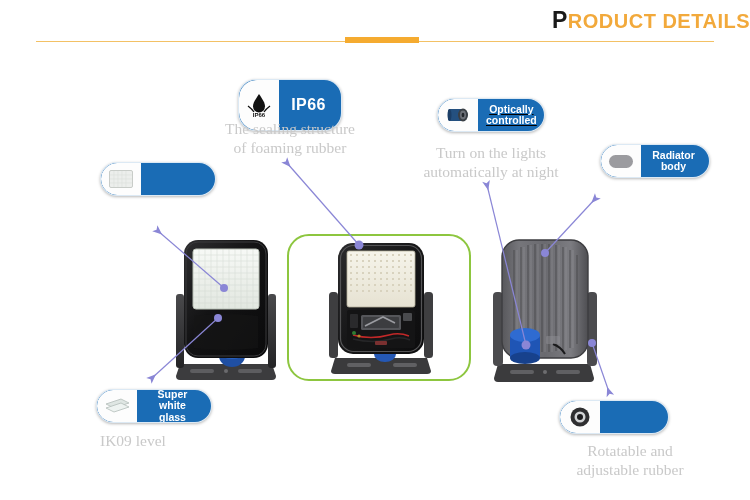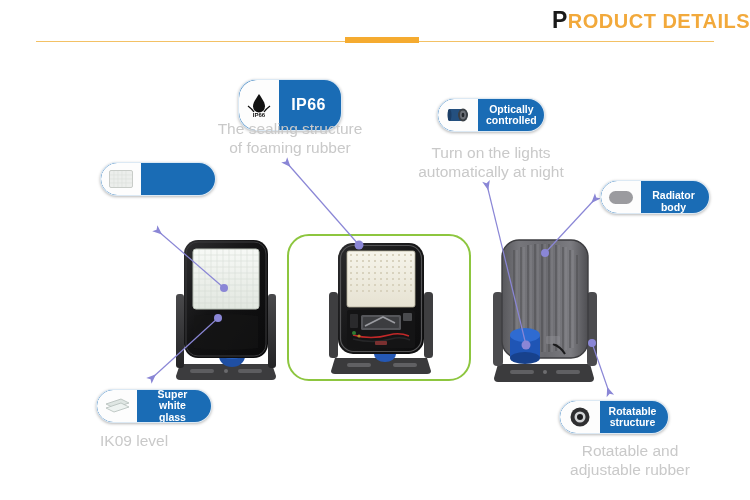"Optically" div.badge { text-decoration: none -> underline }
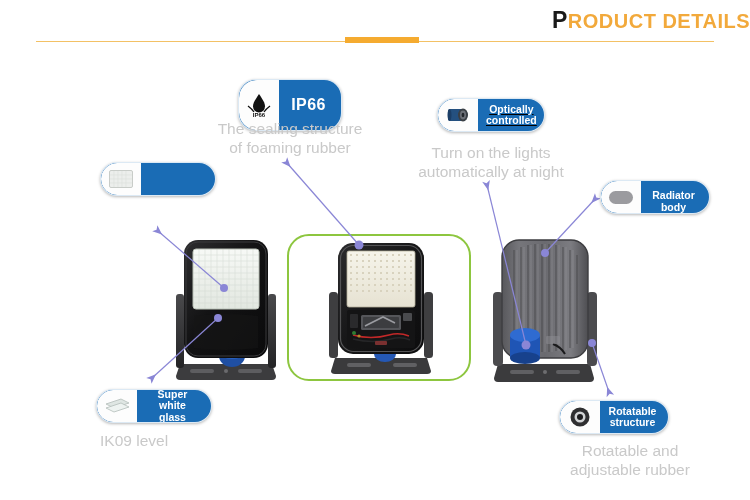"The sealing structure" .caption { font-family: none -> Liberation Serif, serif }
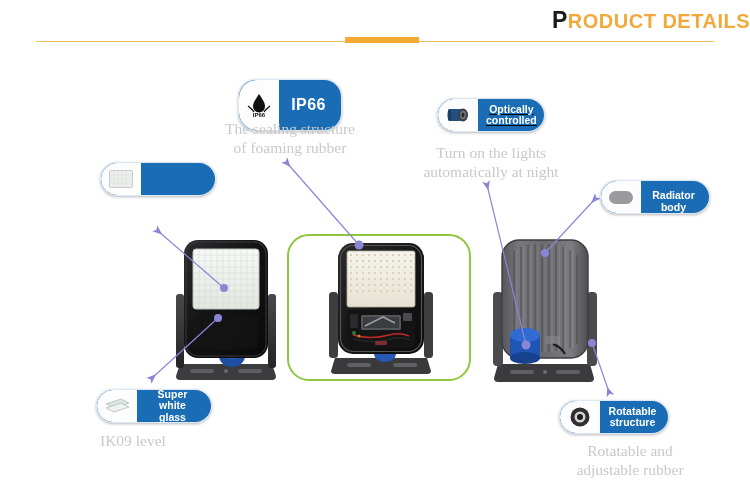"Radiator" div.badge { align-items: flex-end -> none; top: 180px -> 144px }
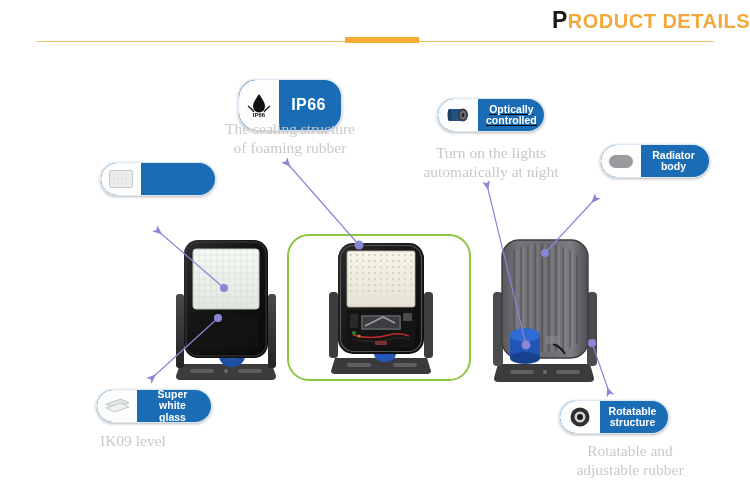"Rotatable" span.txt { html: <span>Rotatable structure</span> -> none }
